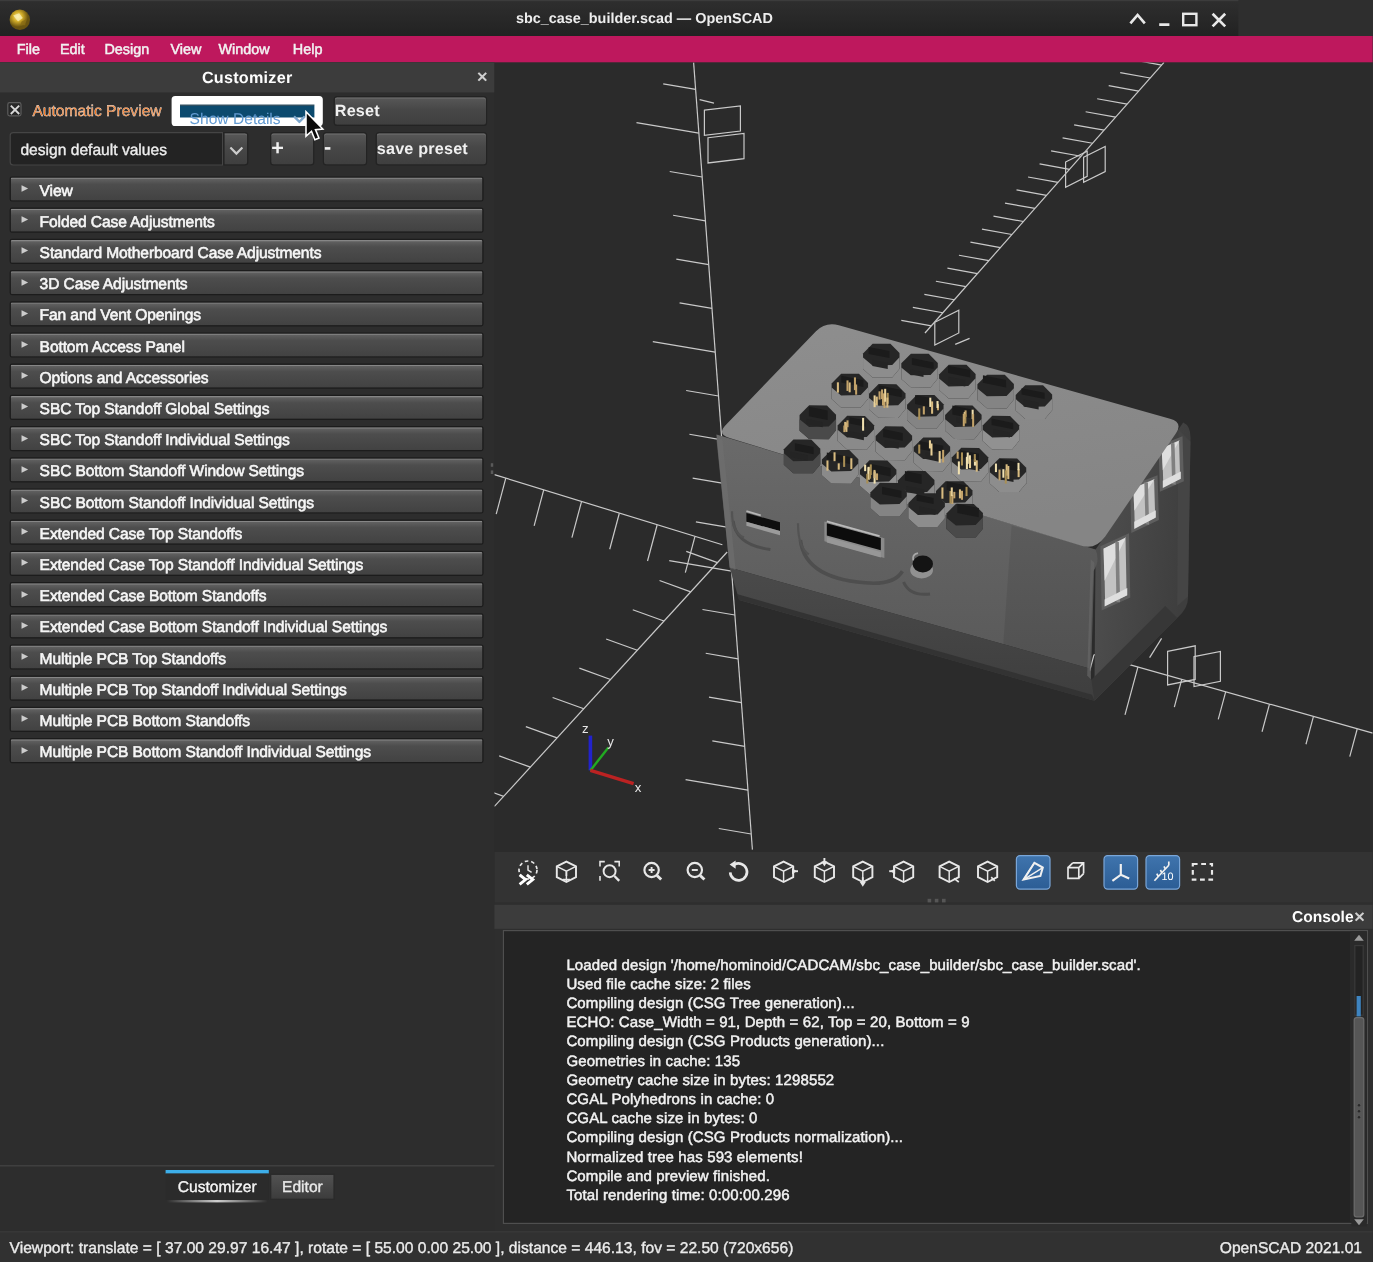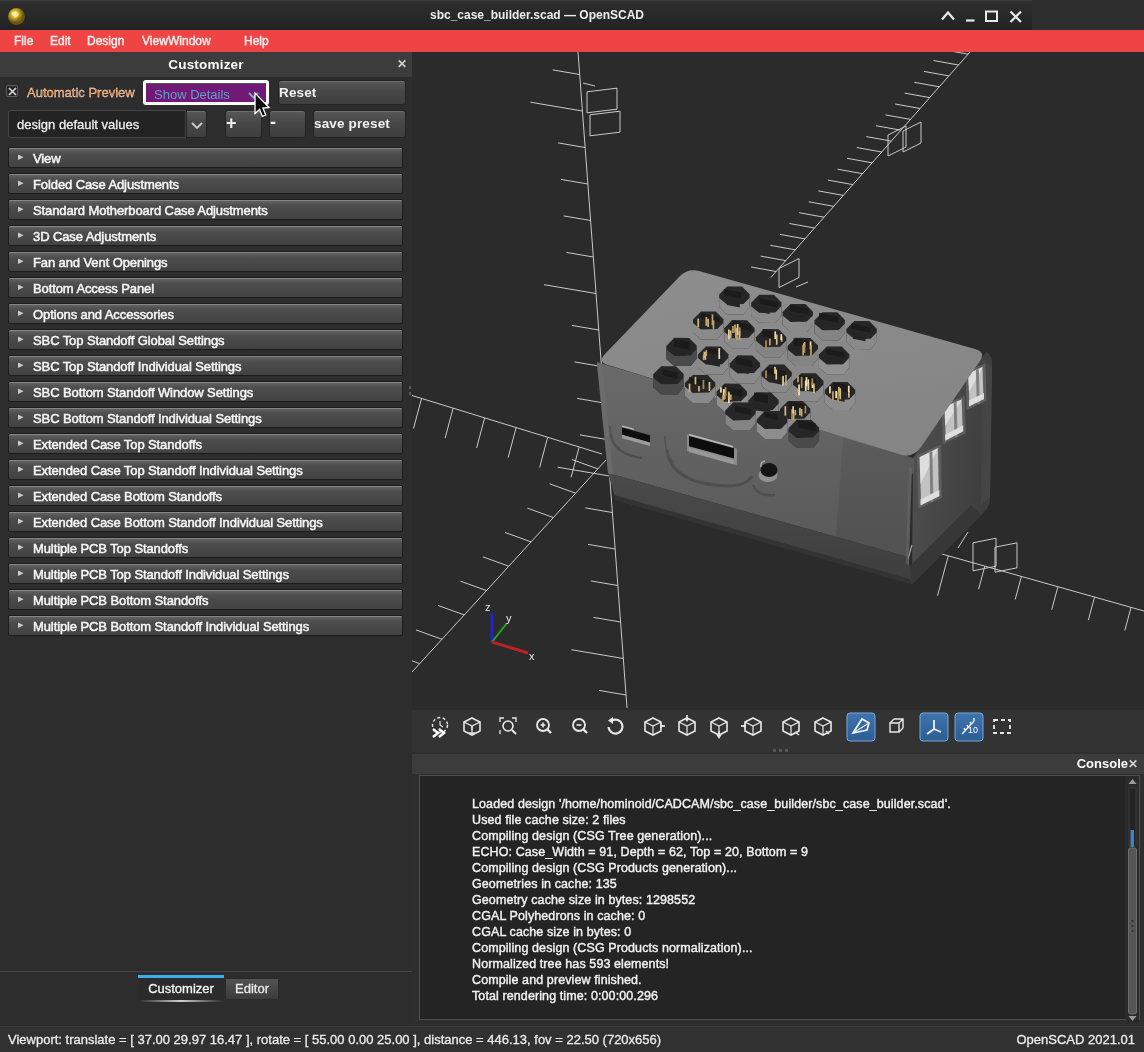"File" #menubar { background: #ef4444 -> #be185d }
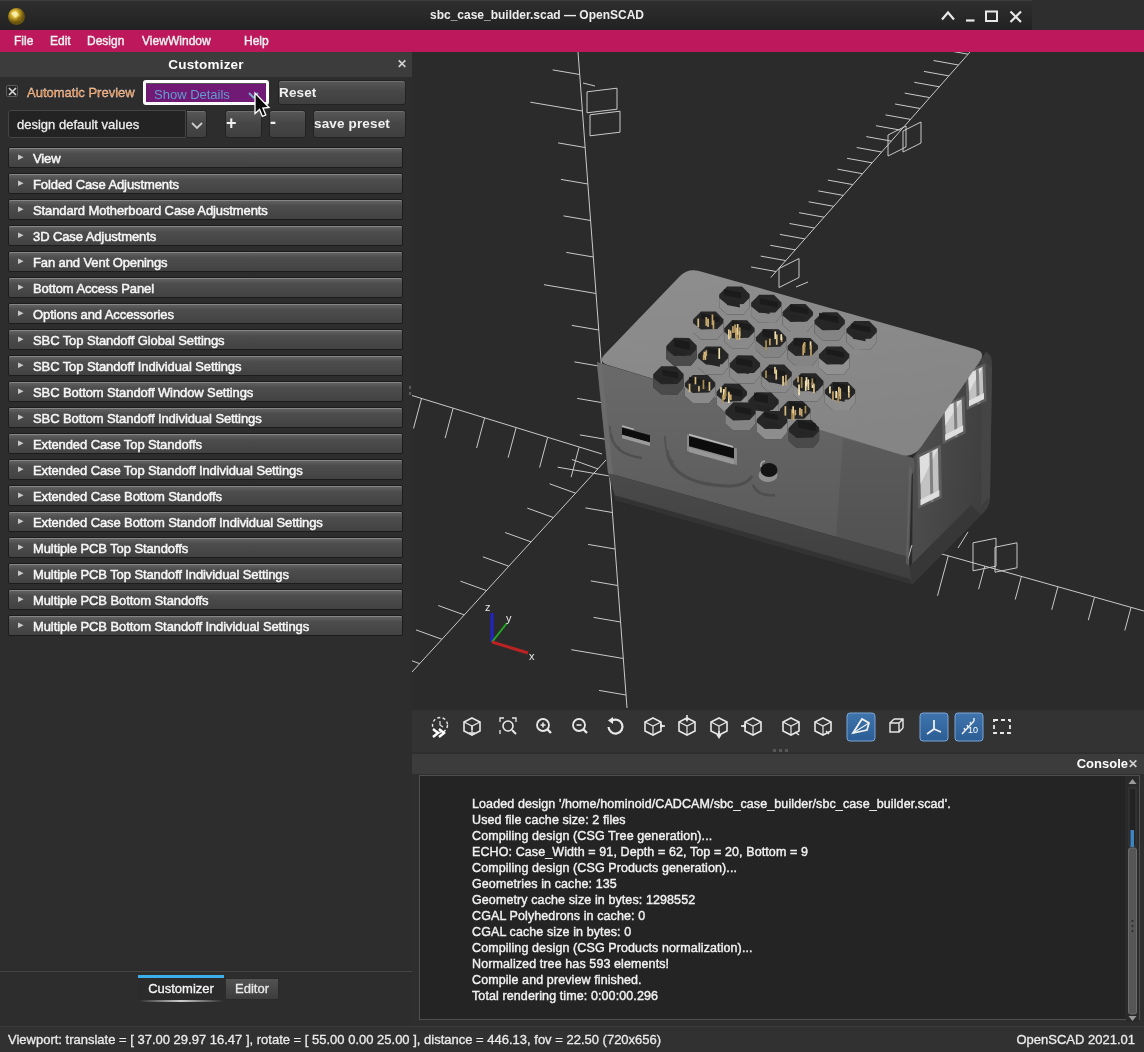"Window" span.menu { left: 168px -> 182px }
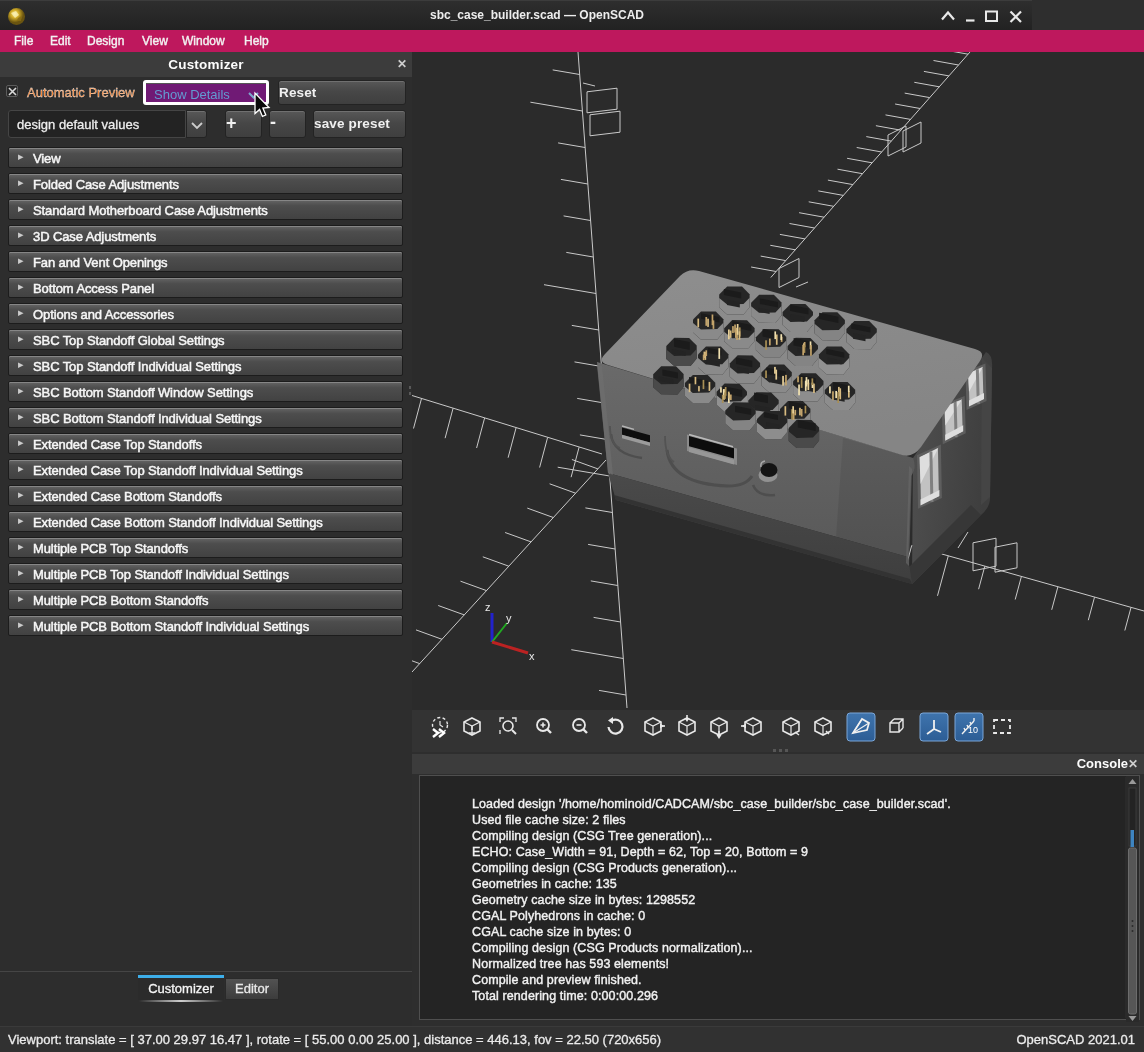"Show Details" div { background: #701a75 -> #0c4a6e; border: 3px solid #ffffff -> 7px solid #ffffff }
